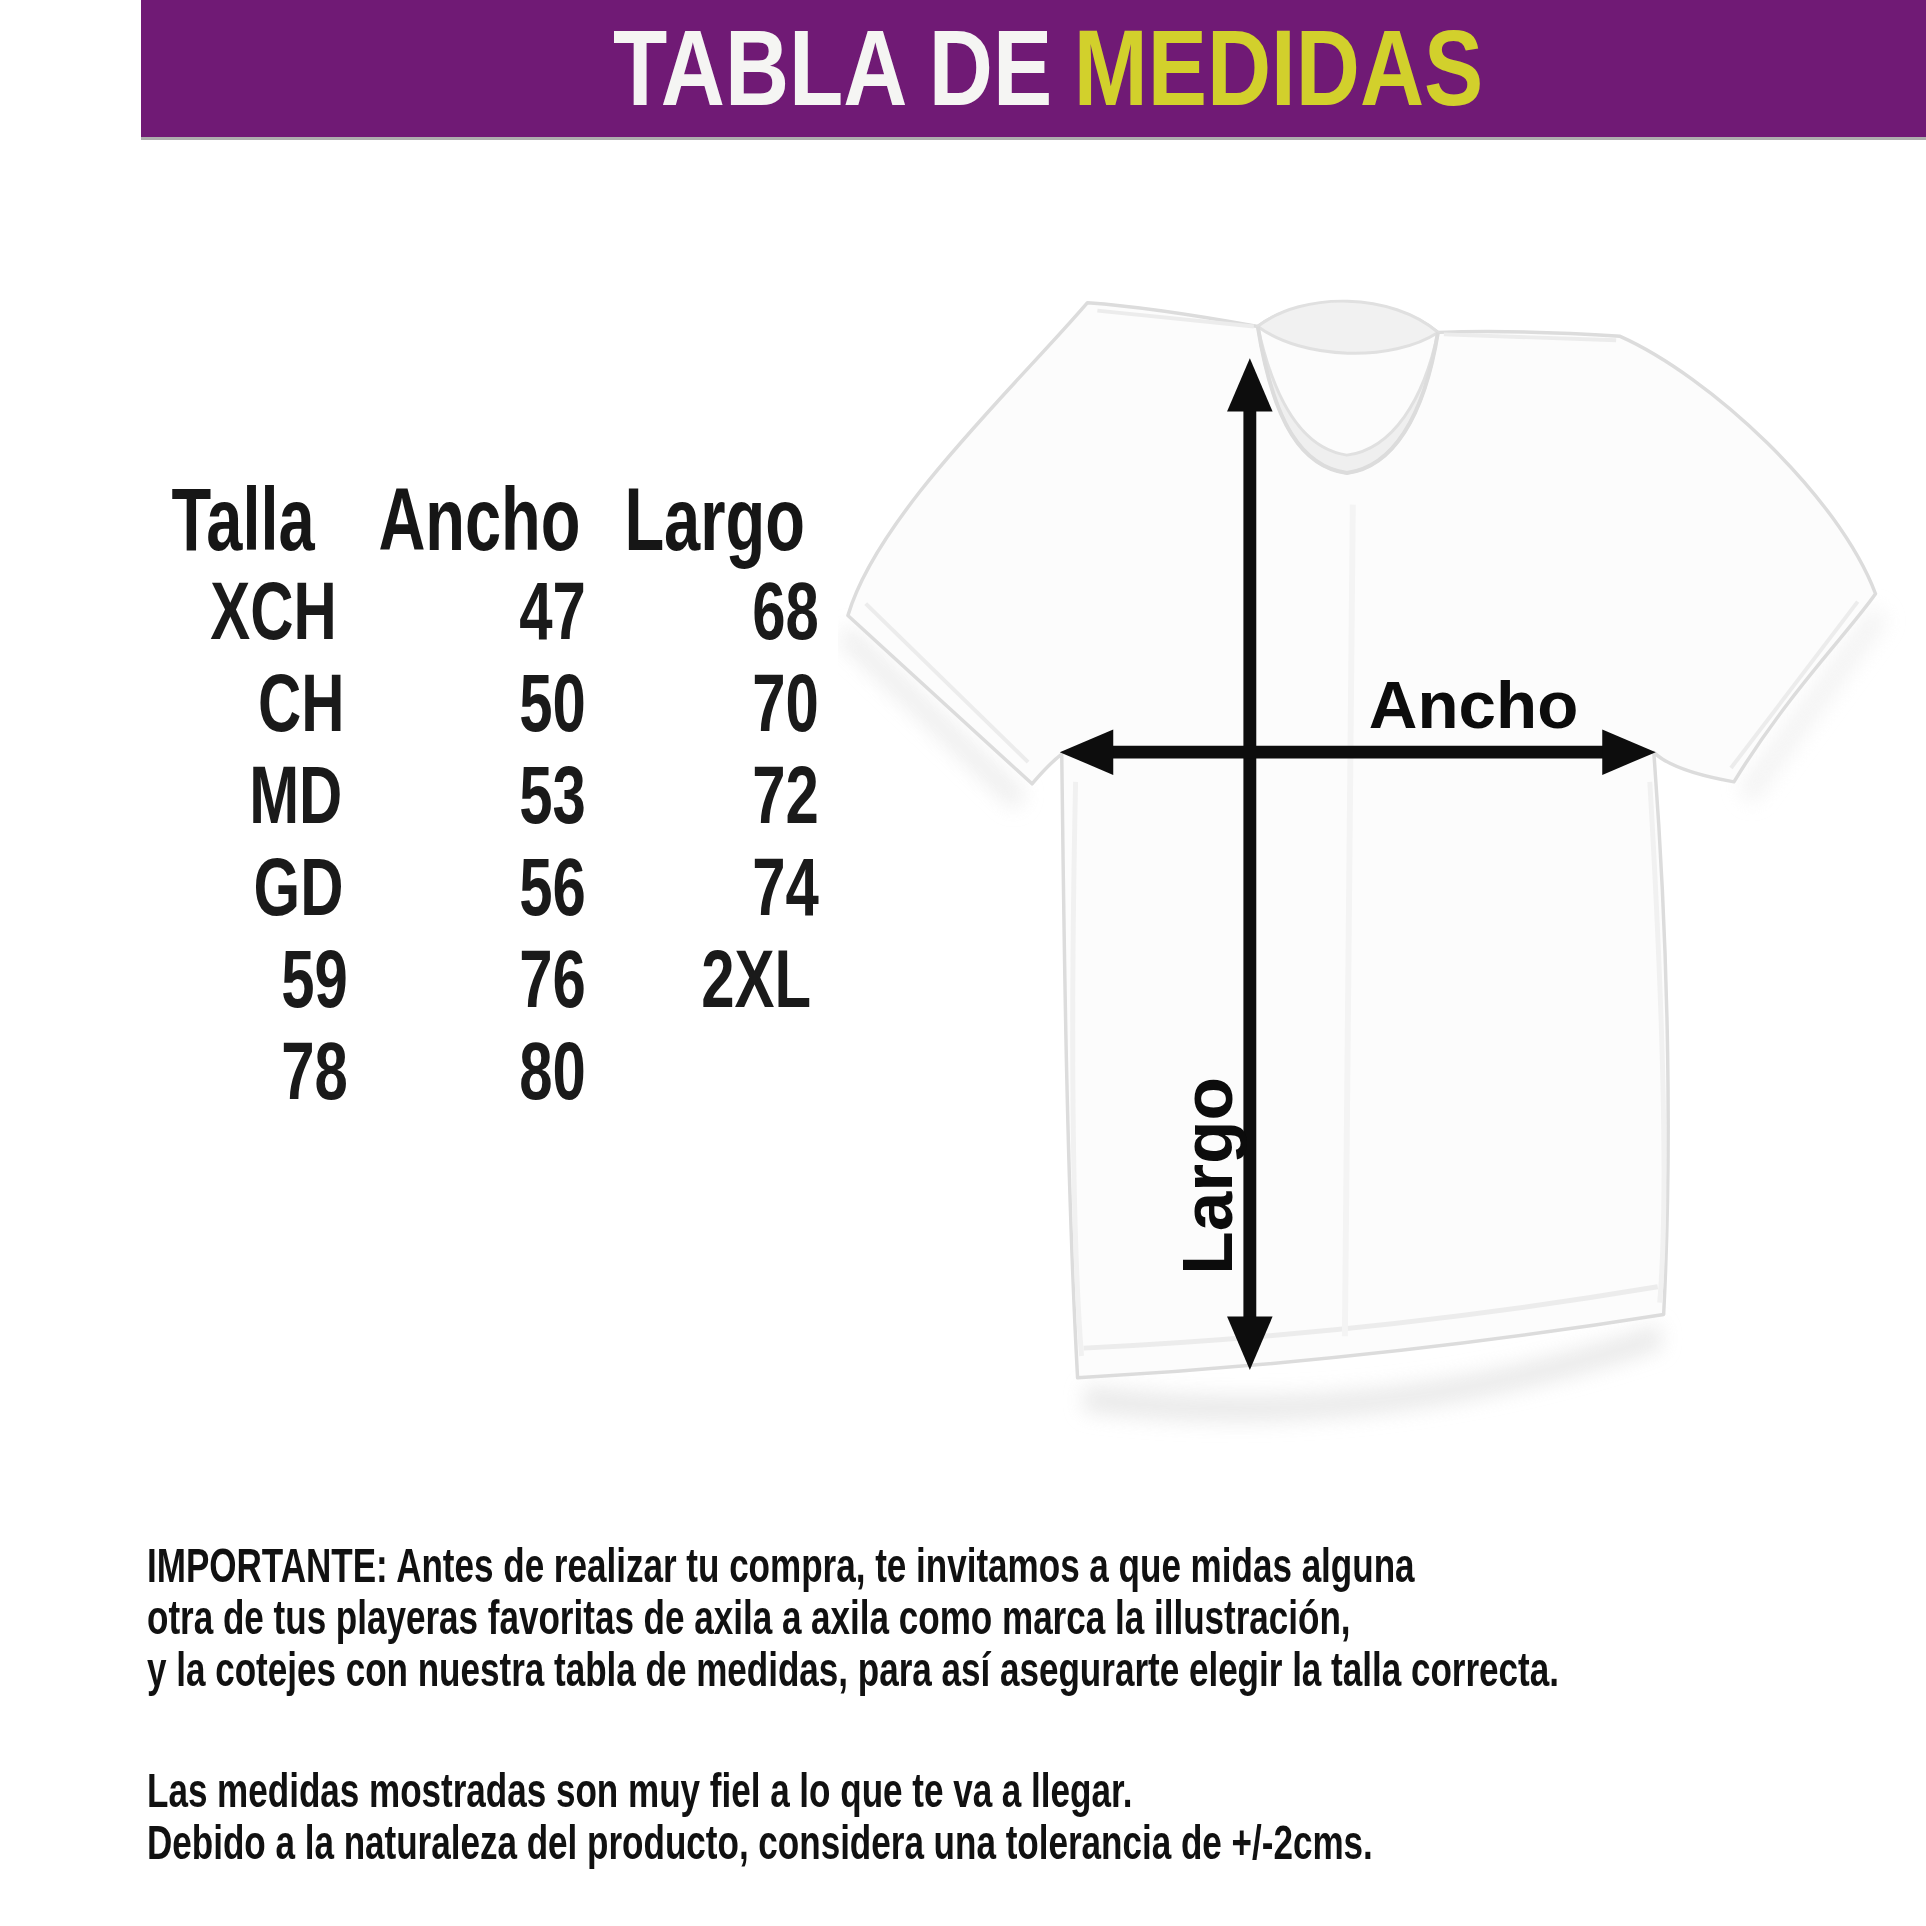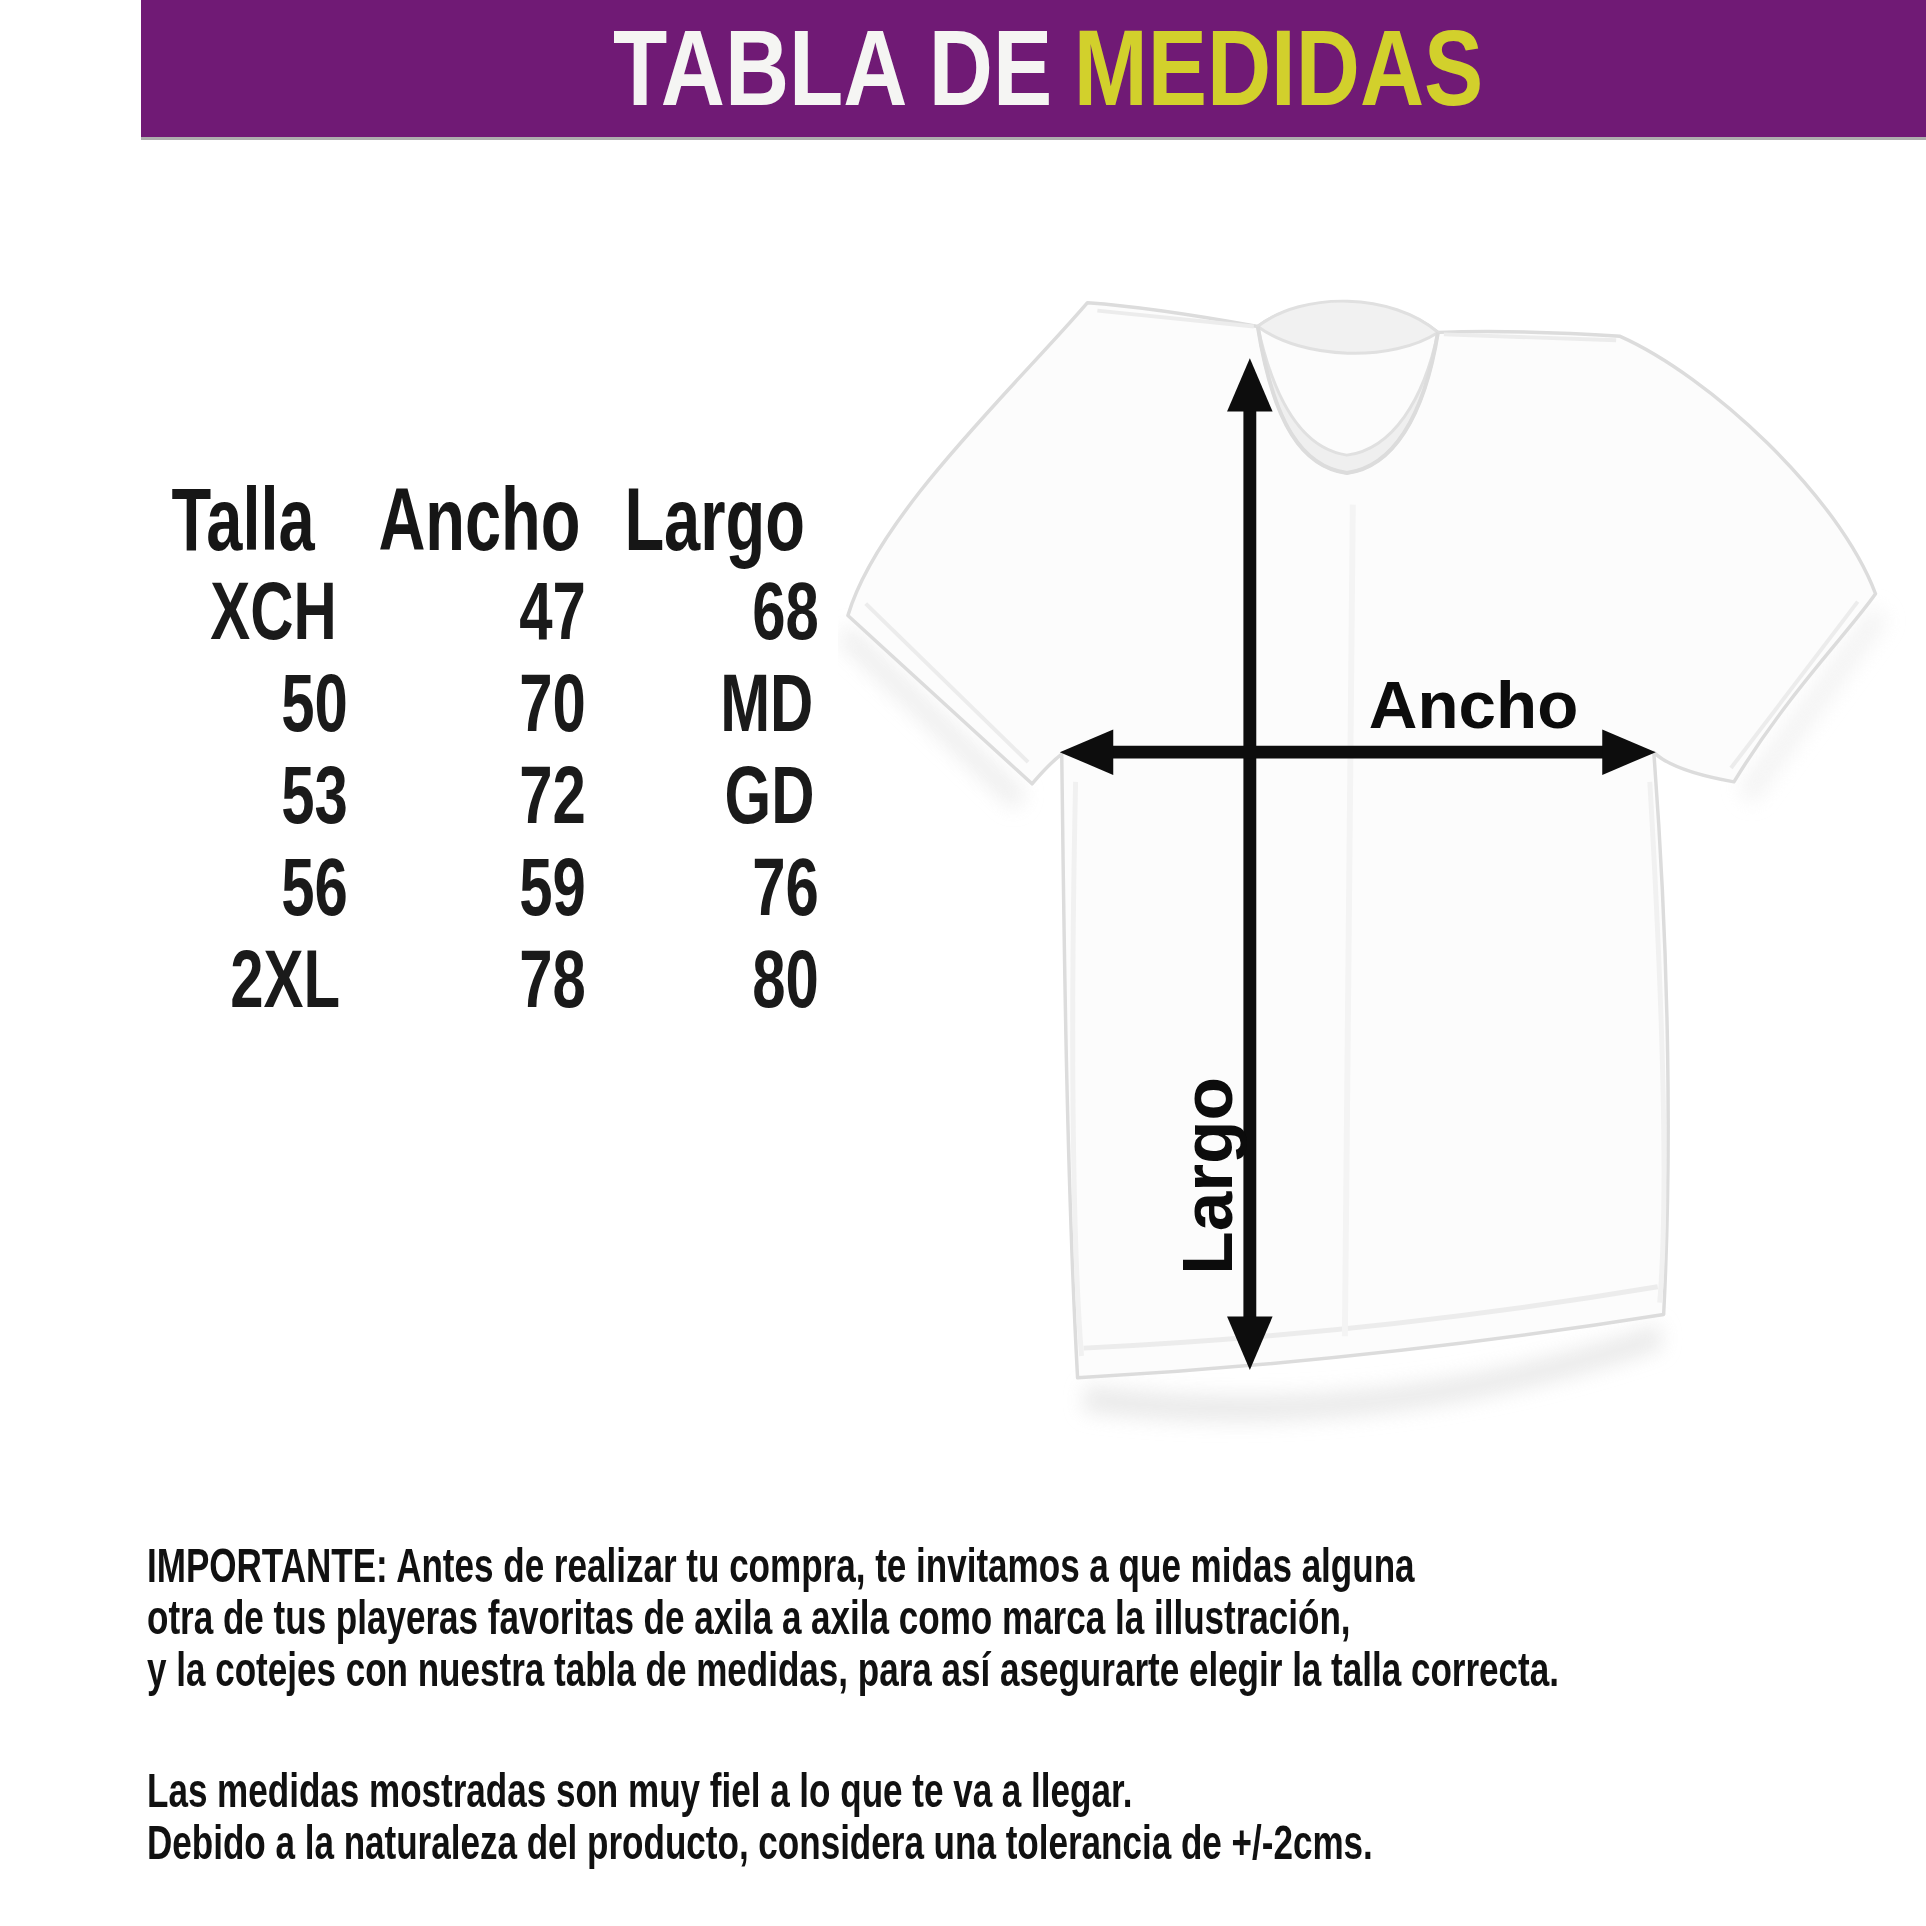"CH" div.cellbox { html: none -> <div> <span>CH</span> </div> }
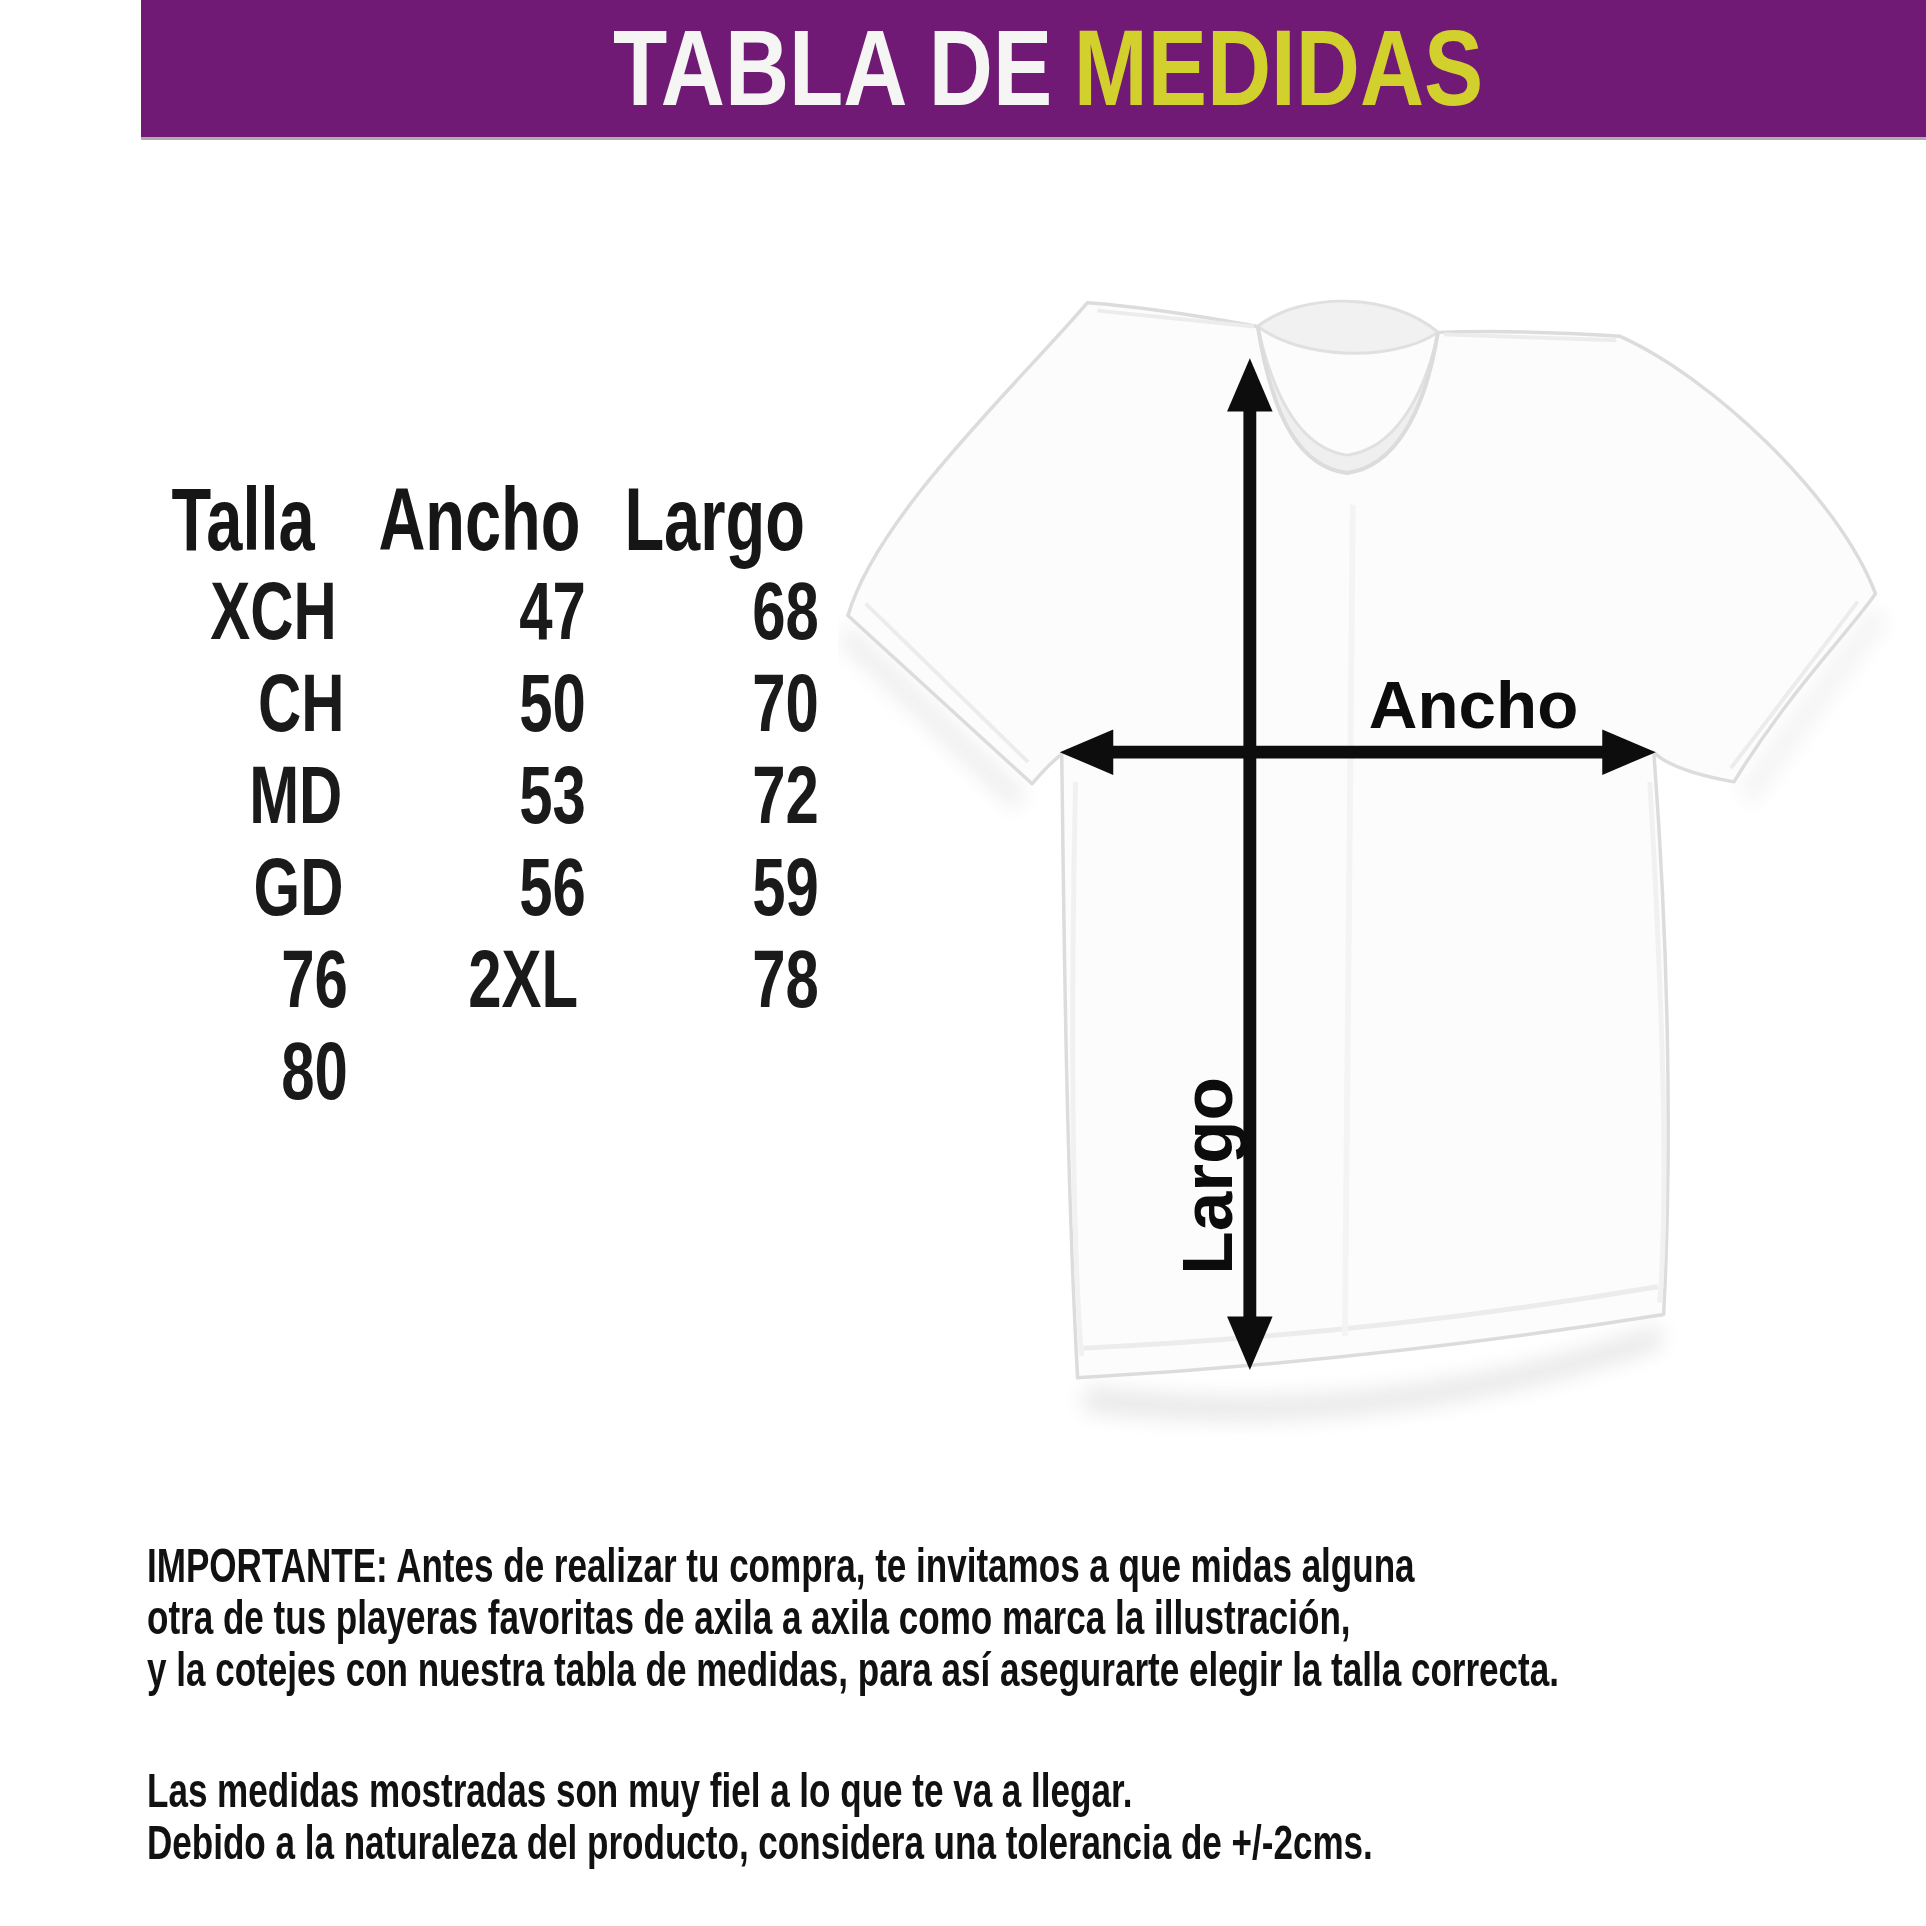"74" div.cellbox { html: none -> <div> <span>74</span> </div> }
